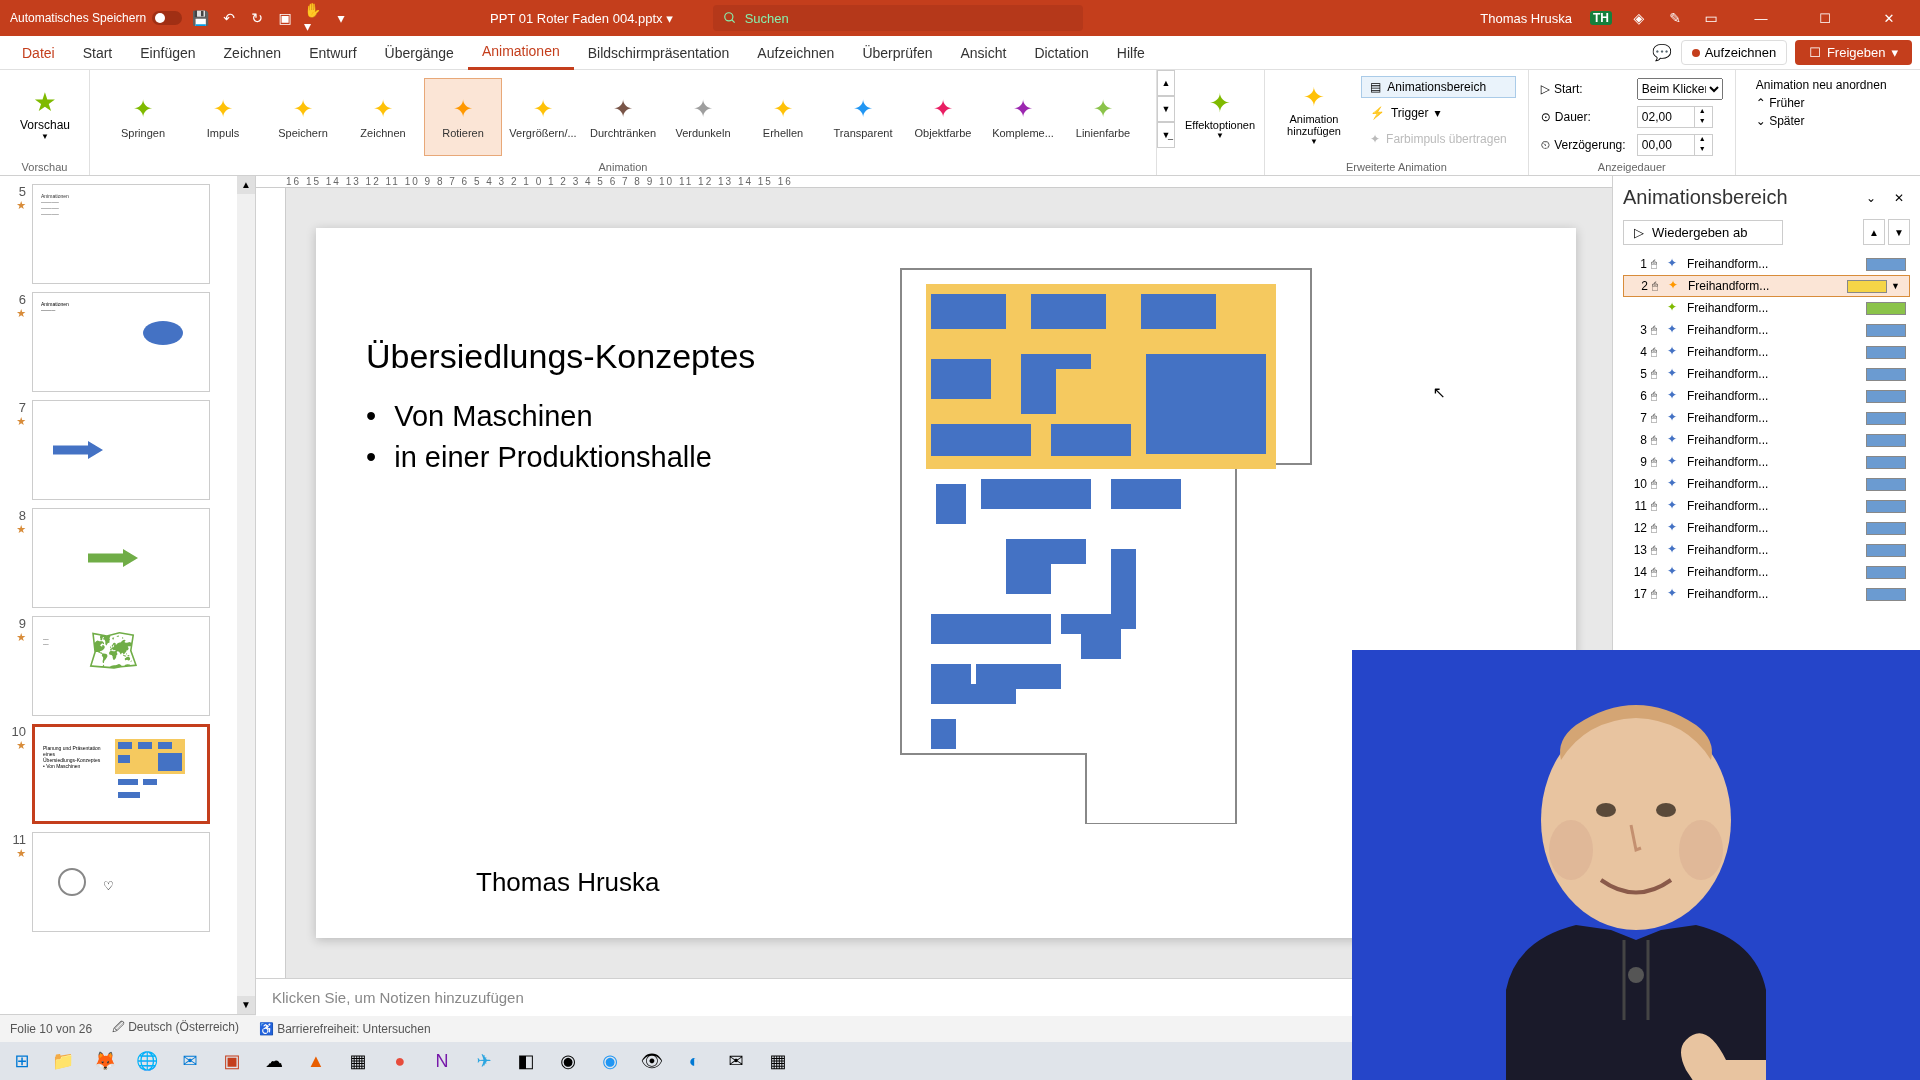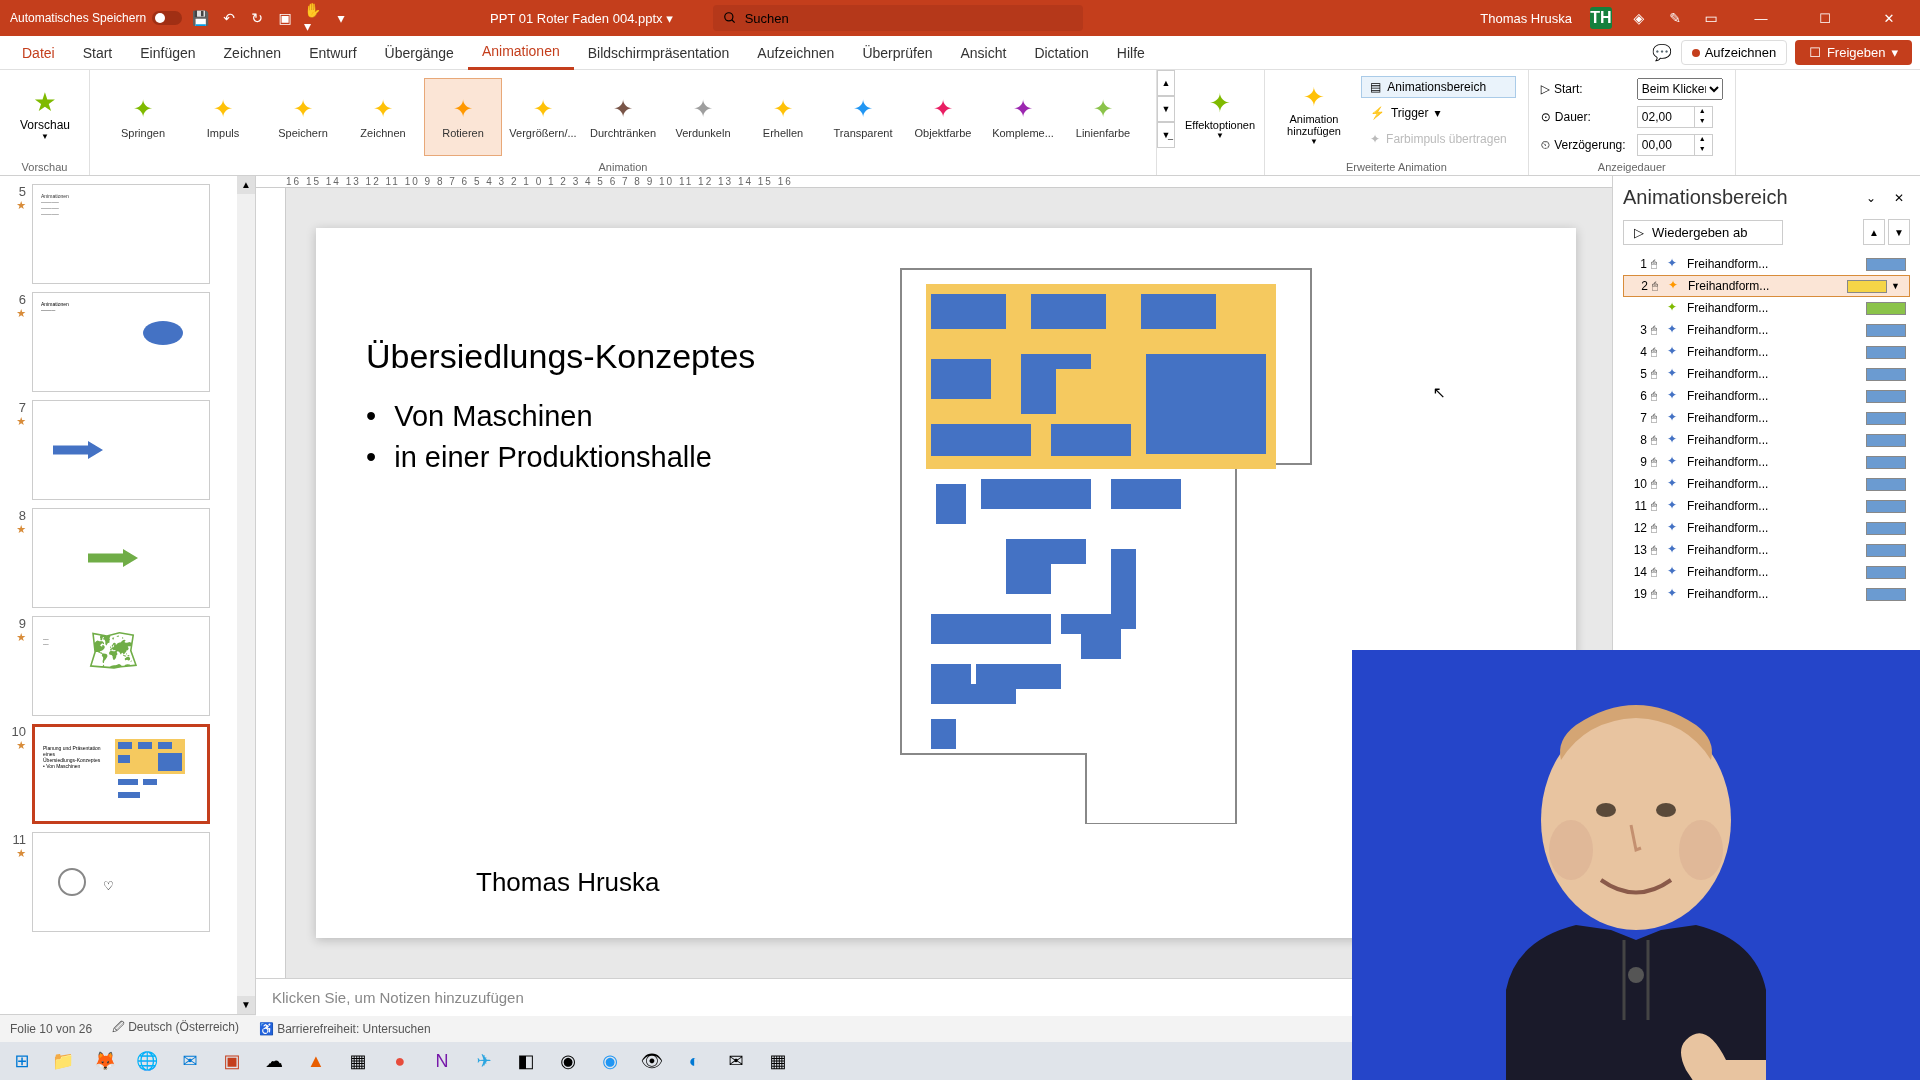"Suchen" .search { color: #000000 -> #86efac }
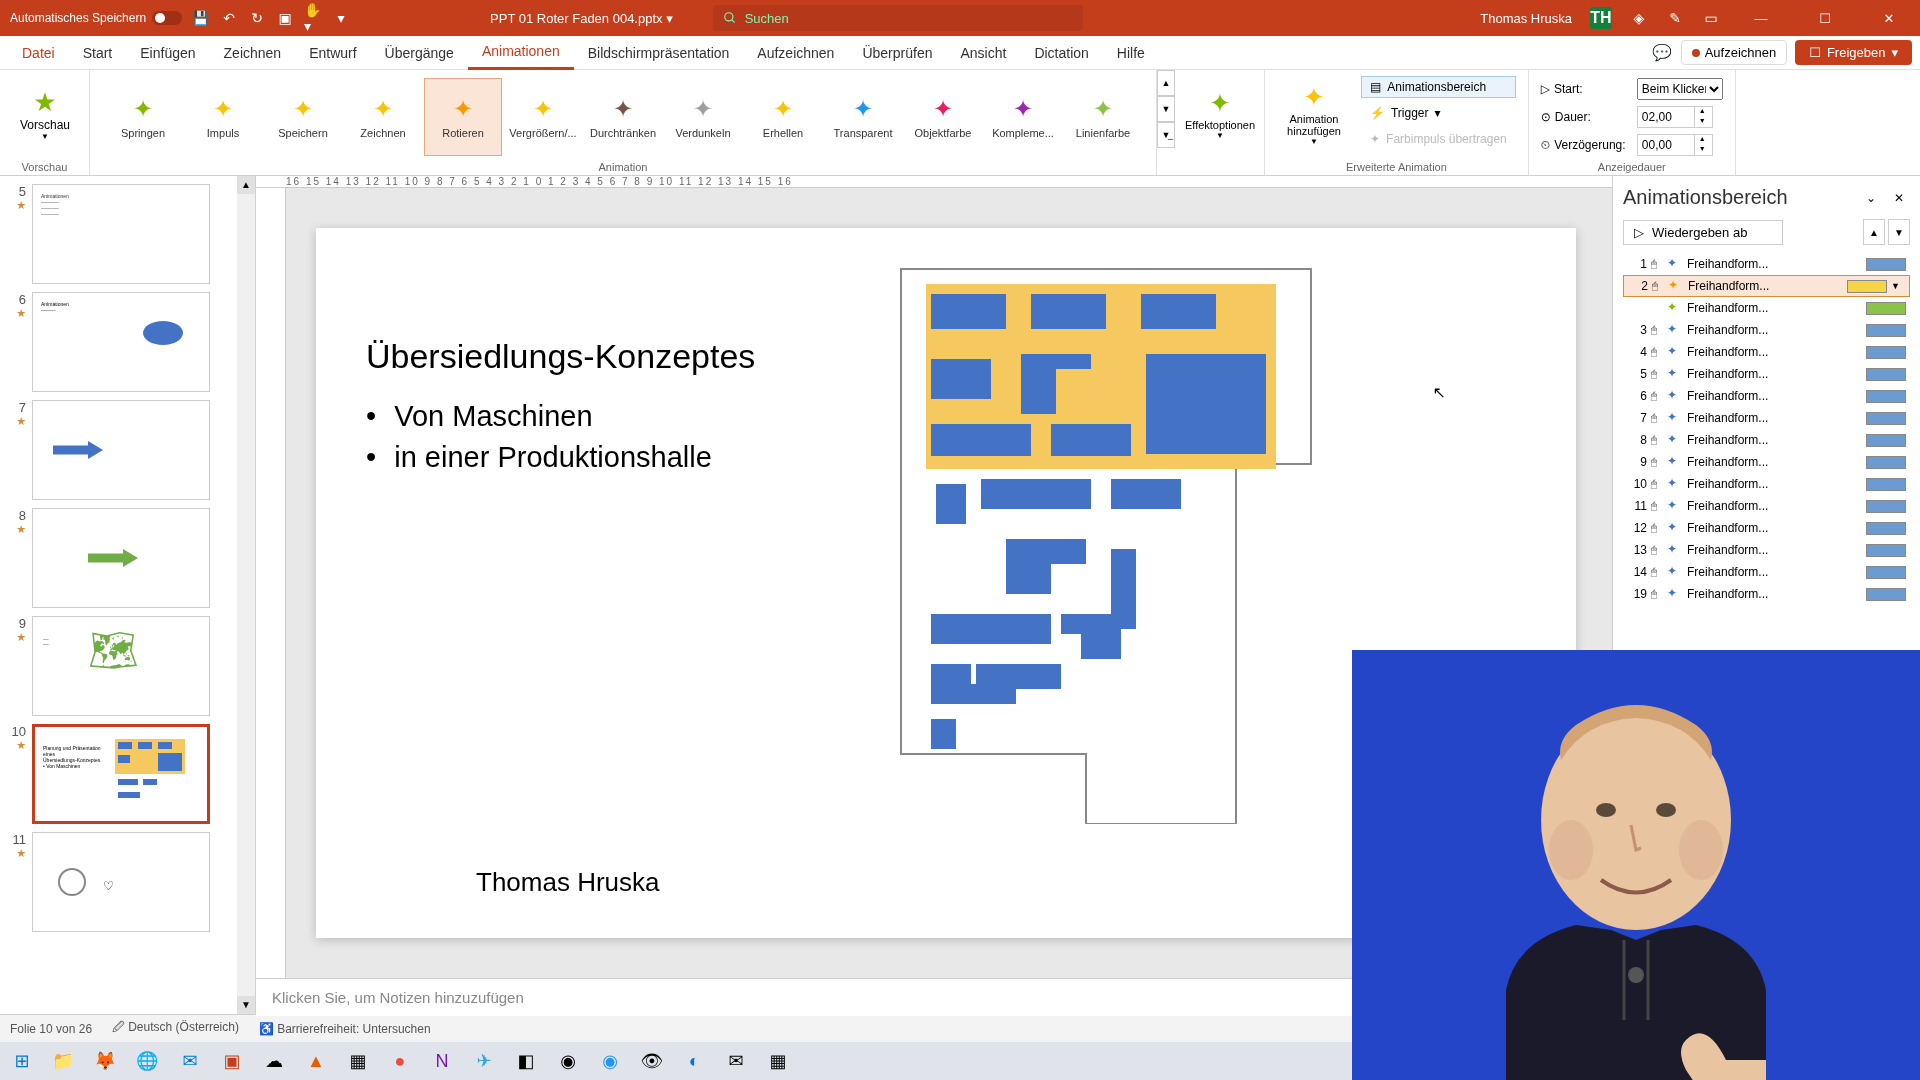"TH" .user-badge { font-size: 16px -> 12px; height: 22px -> 14px }
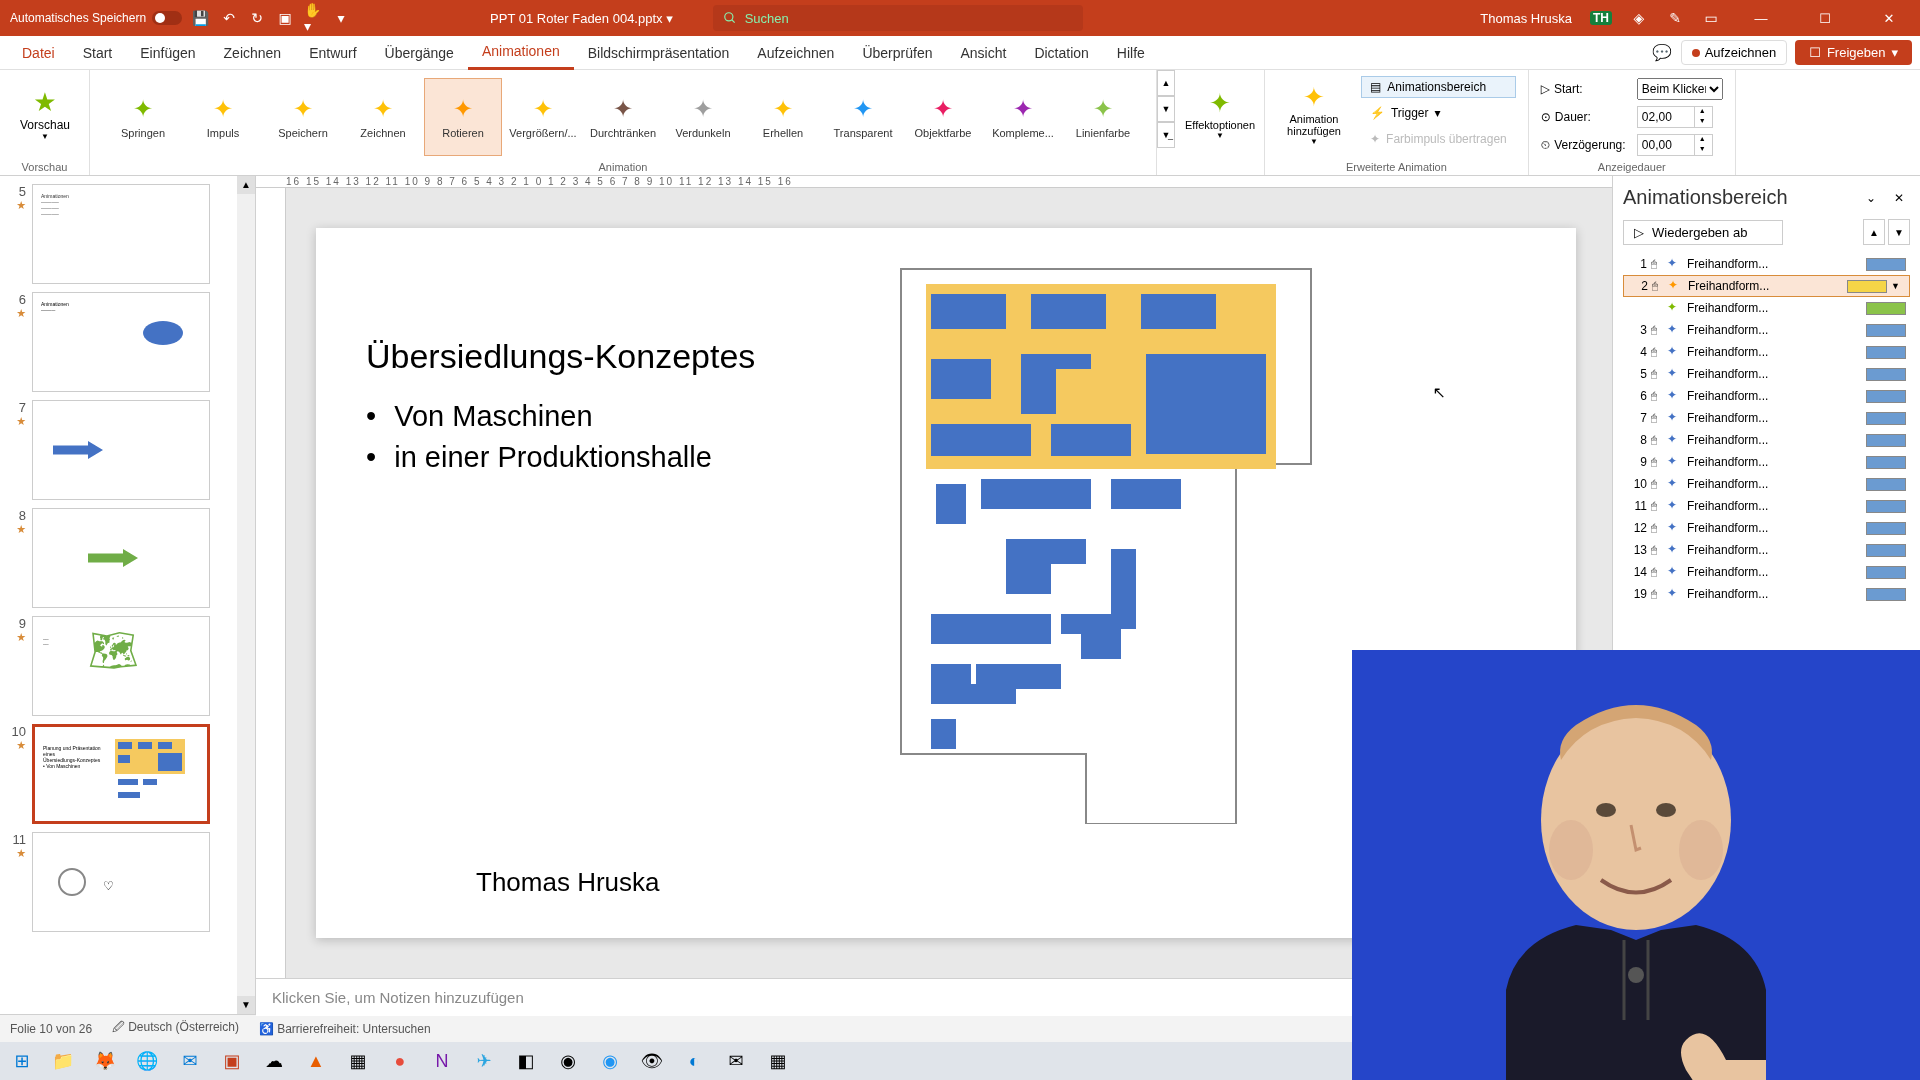"Animation neu anordnen" div.ribbon-group { html: none -> <div> <div> <div>Animation neu anordnen</div> <div>⌃ <span>Früher</span></div> <div>⌄ <span>Später</span></div> </div> </div> }
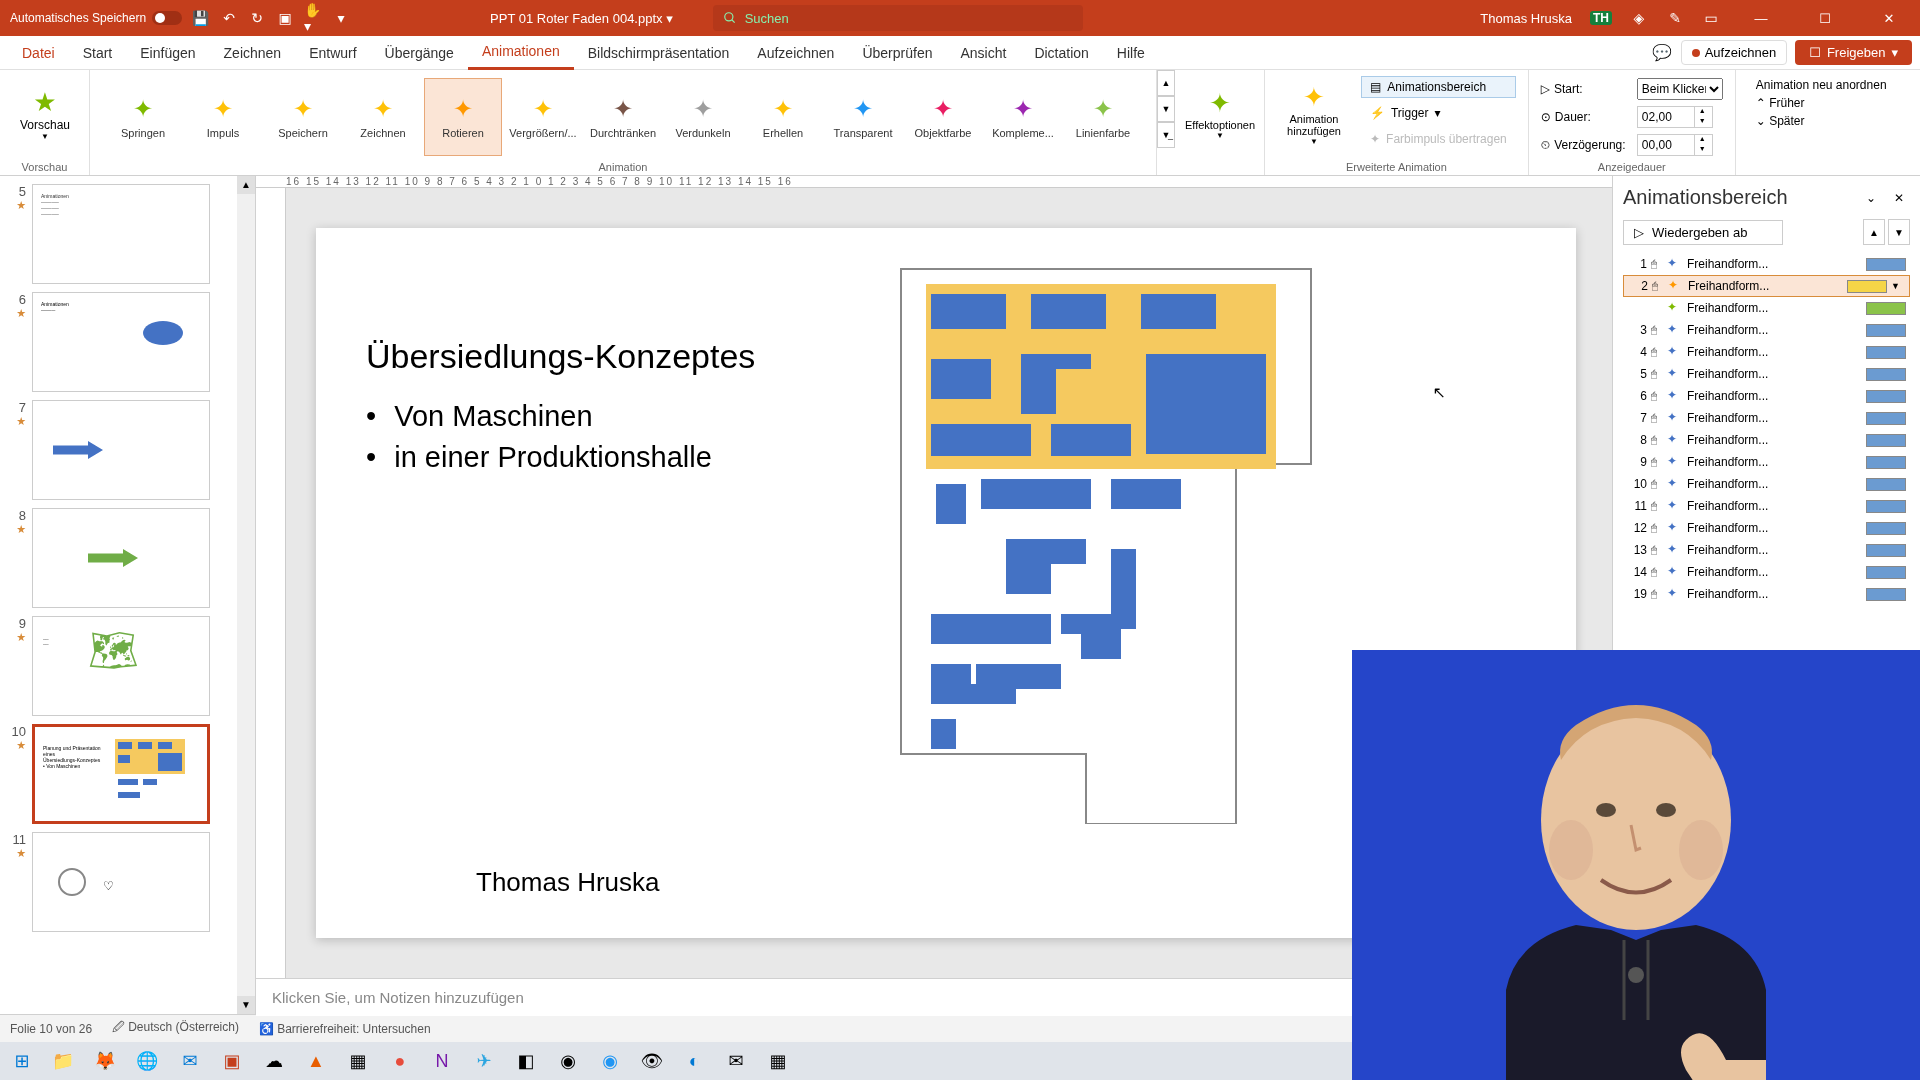"19" div.anim-num { text: 19 -> 17 }
